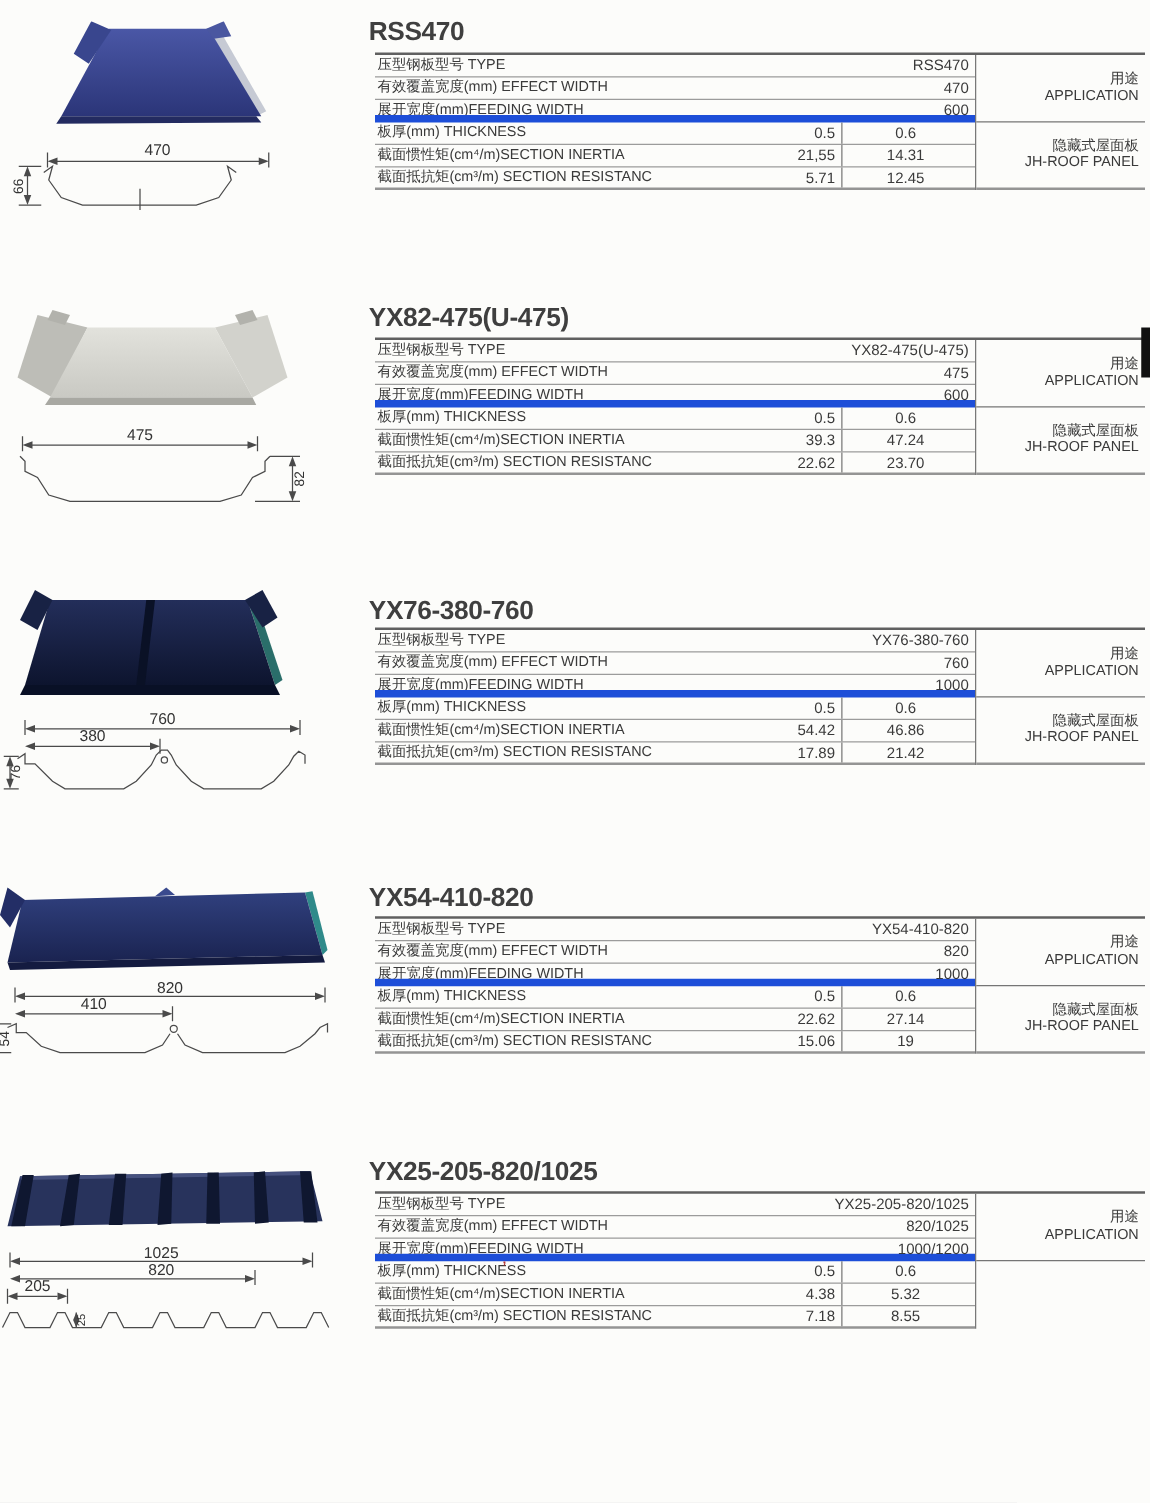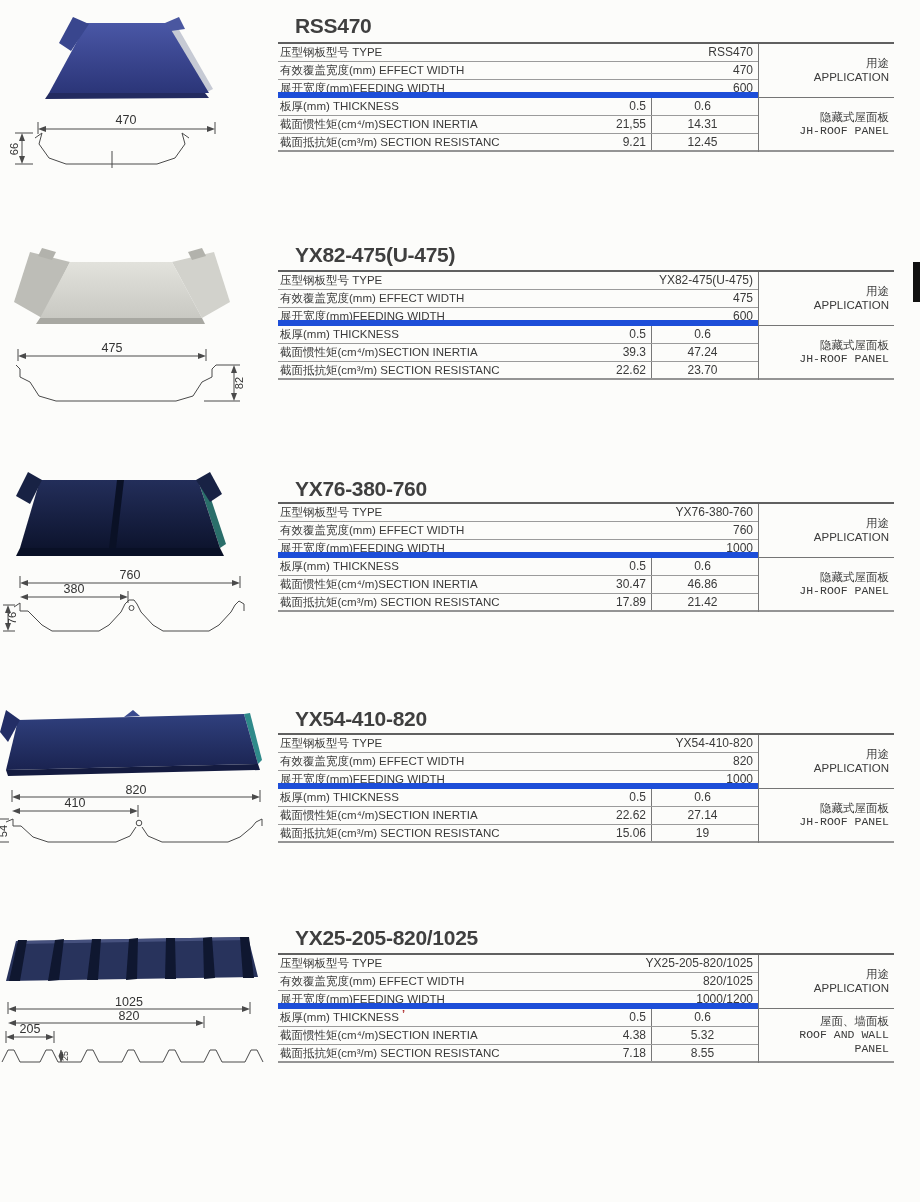"压型钢板型号 TYPE" .tbl { left: 278px -> 300px }
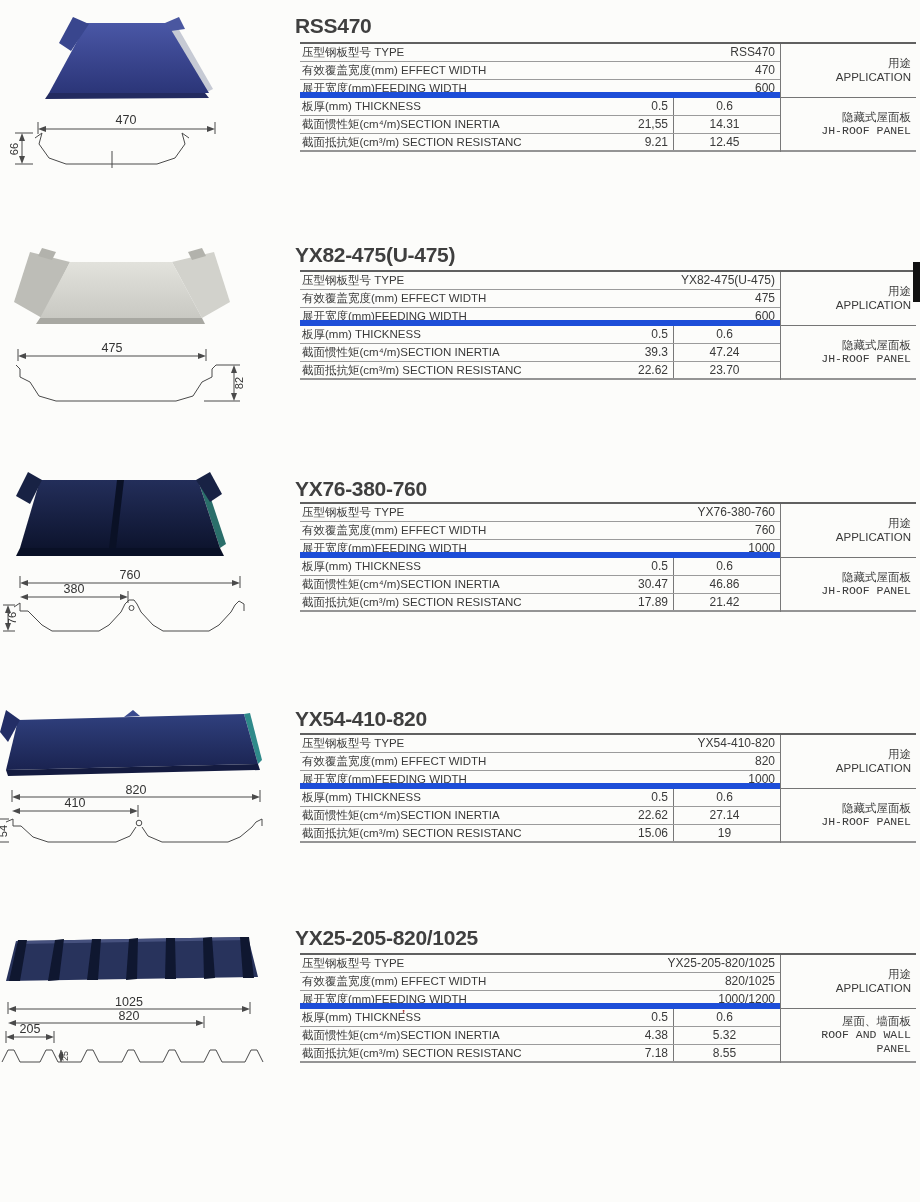"隐藏式屋面板" .appcell.bot { font-family: Liberation Mono, monospace -> none }
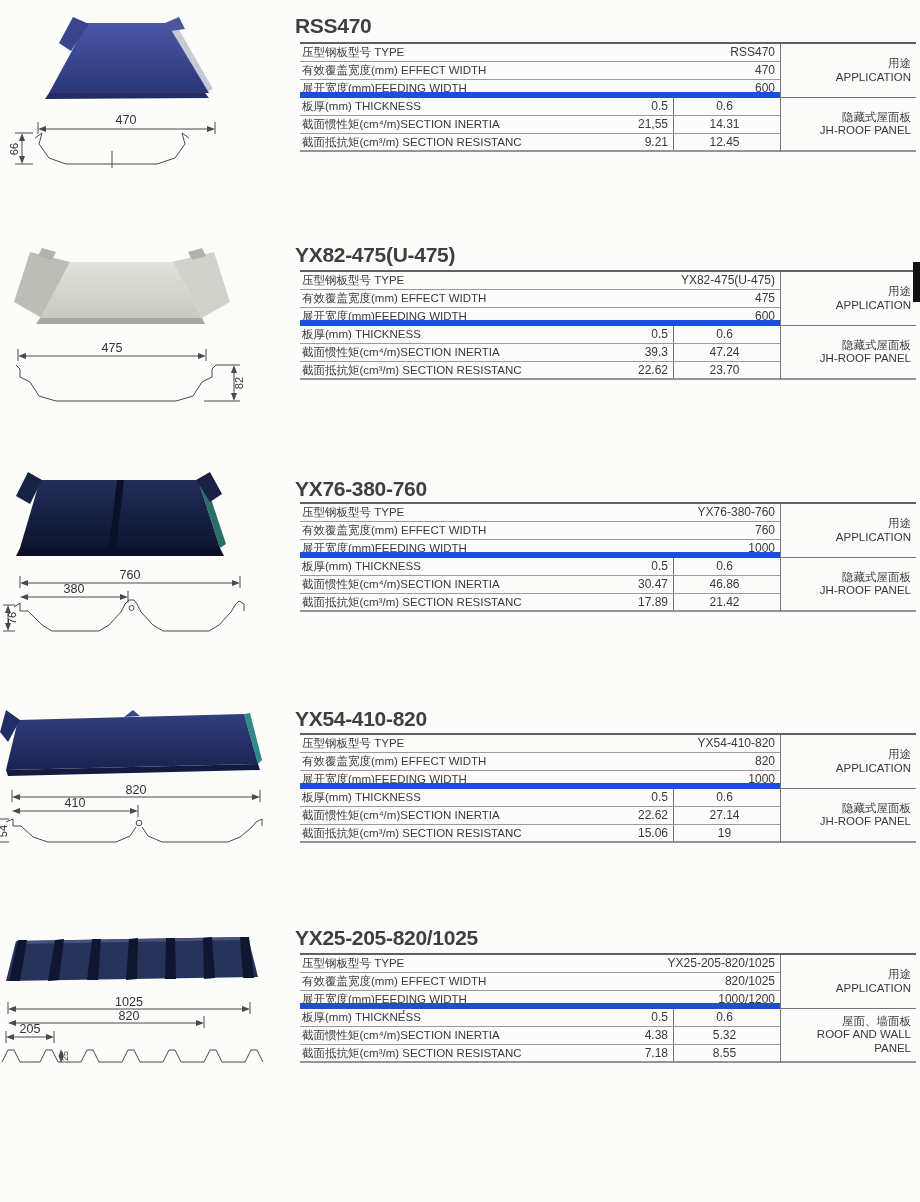"9.21" span.val { text: 9.21 -> 5.71 }
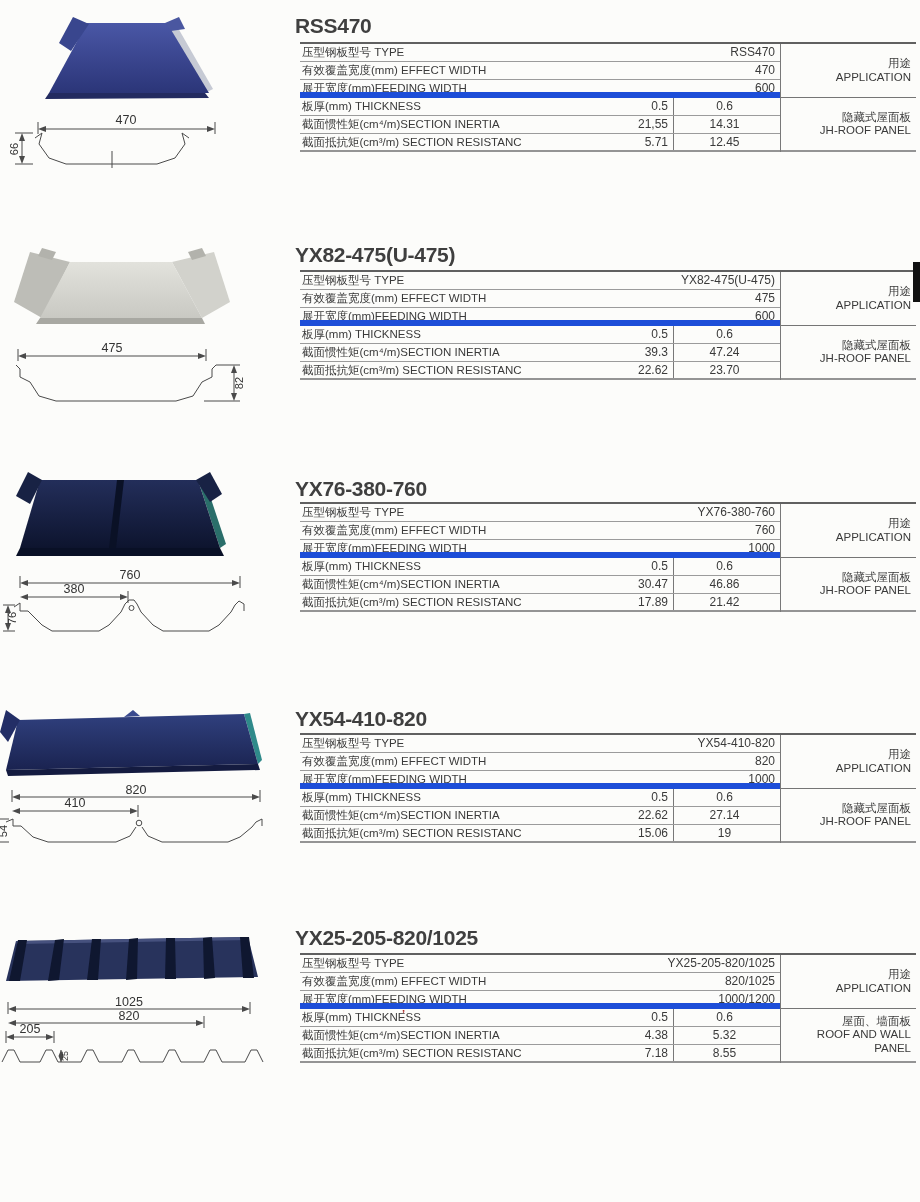"30.47" span.val { text: 30.47 -> 54.42 }
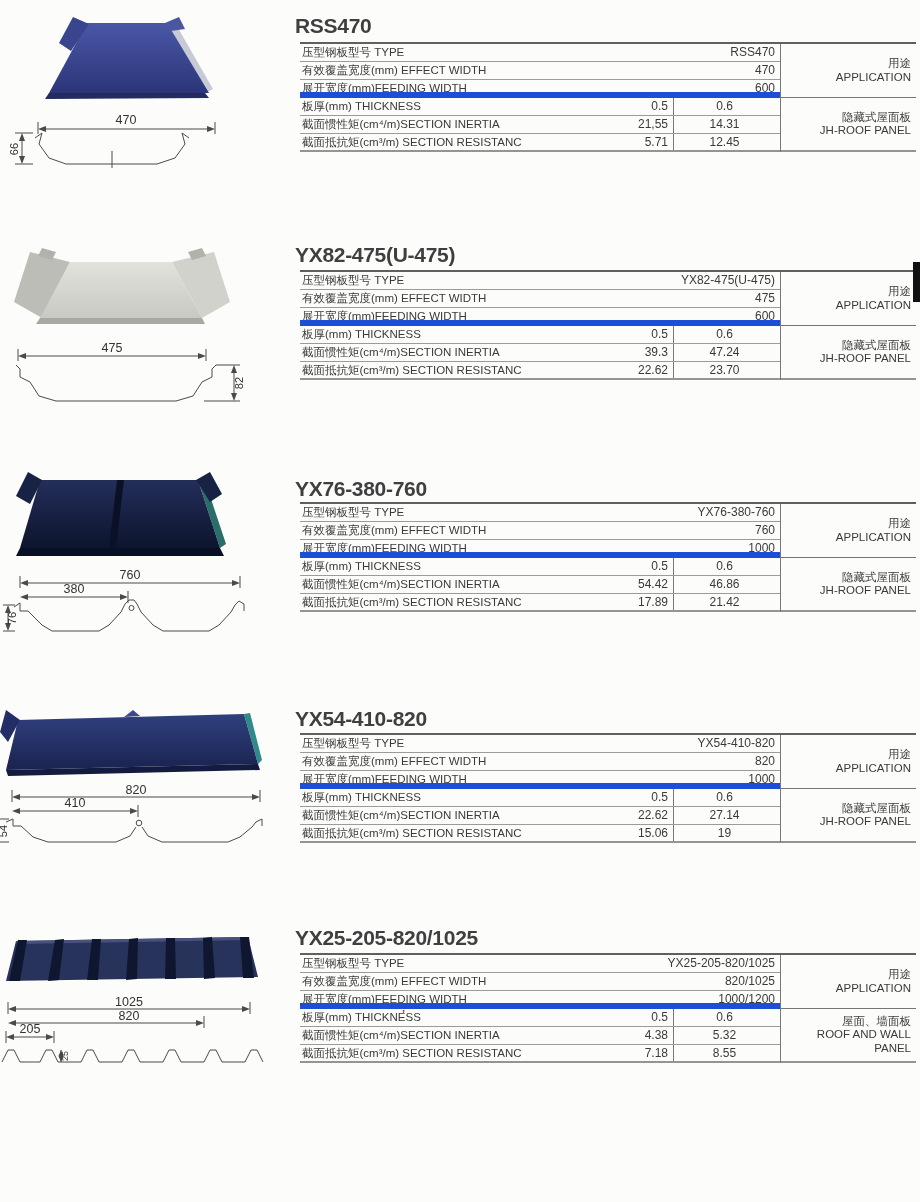"屋面、墙面板" div.appcell { html: <div> <span>屋面、墙面板</span> <span>ROOF AND WALL PANEL</span> </div> -> none }
